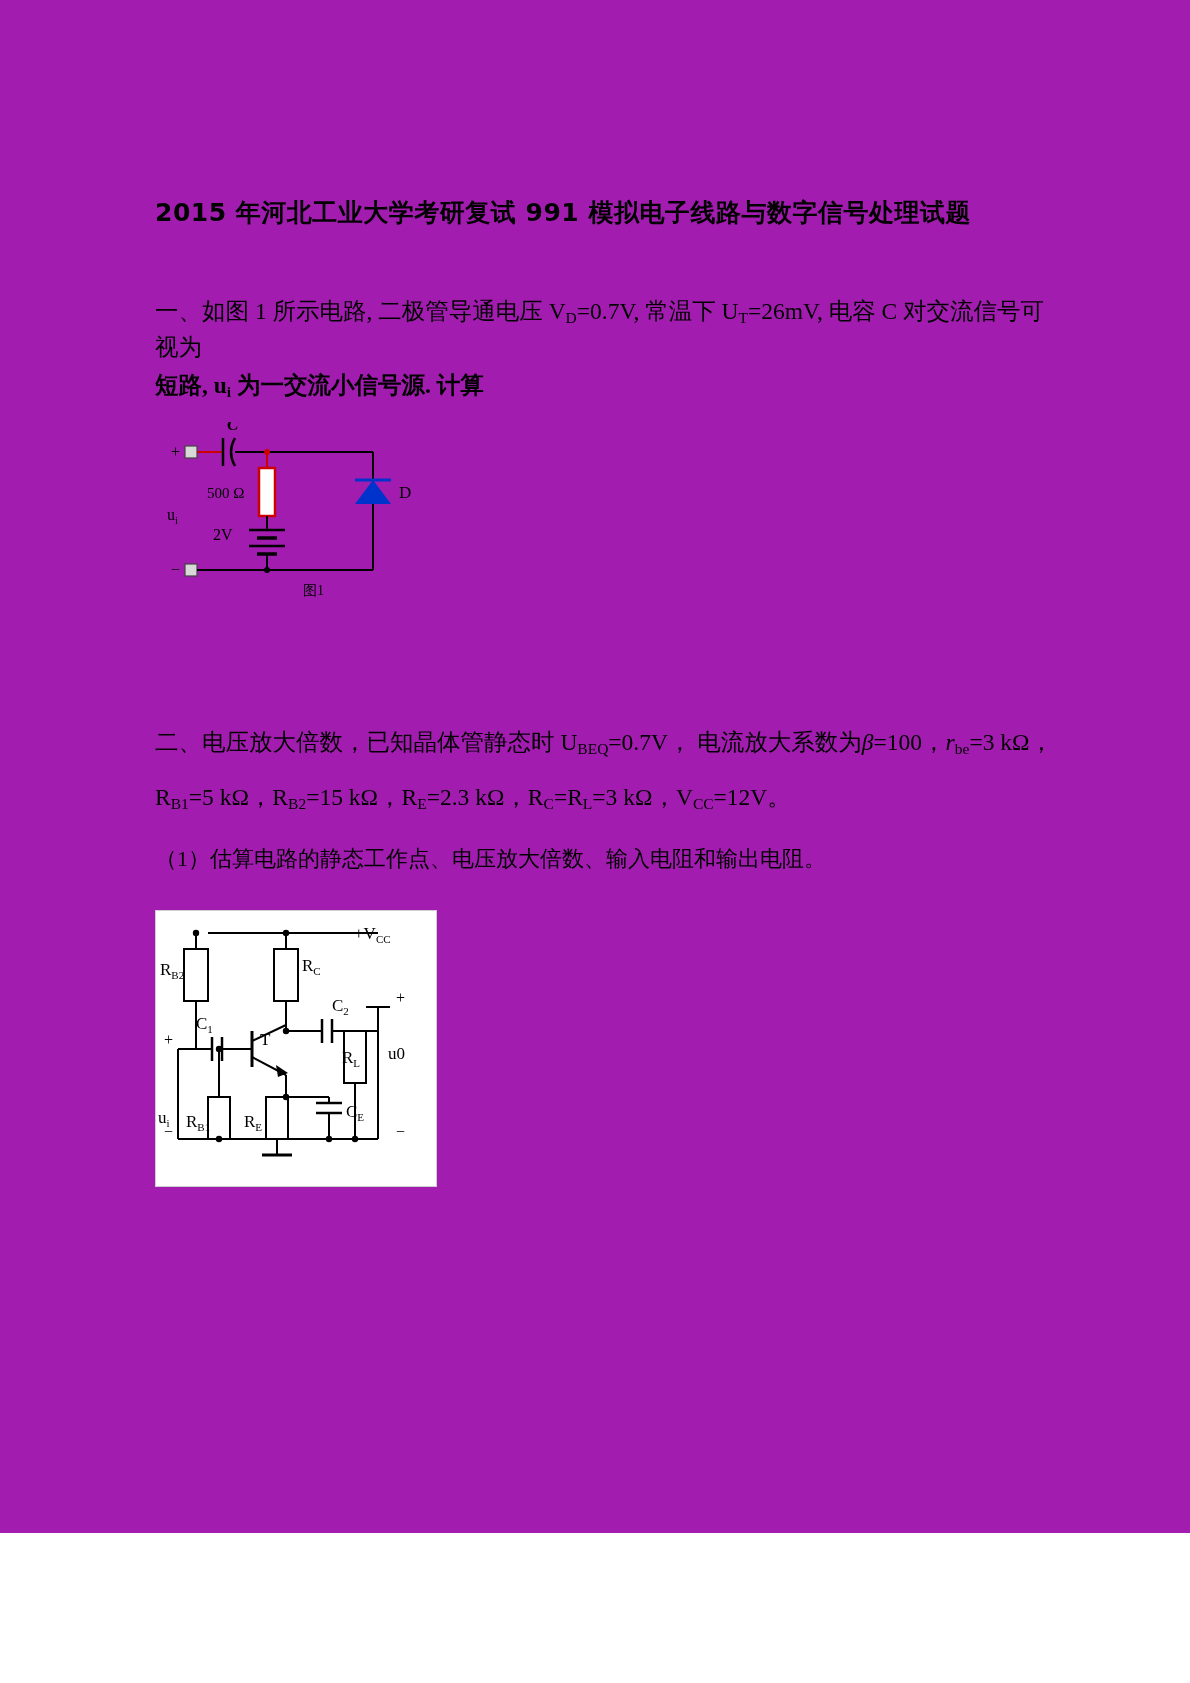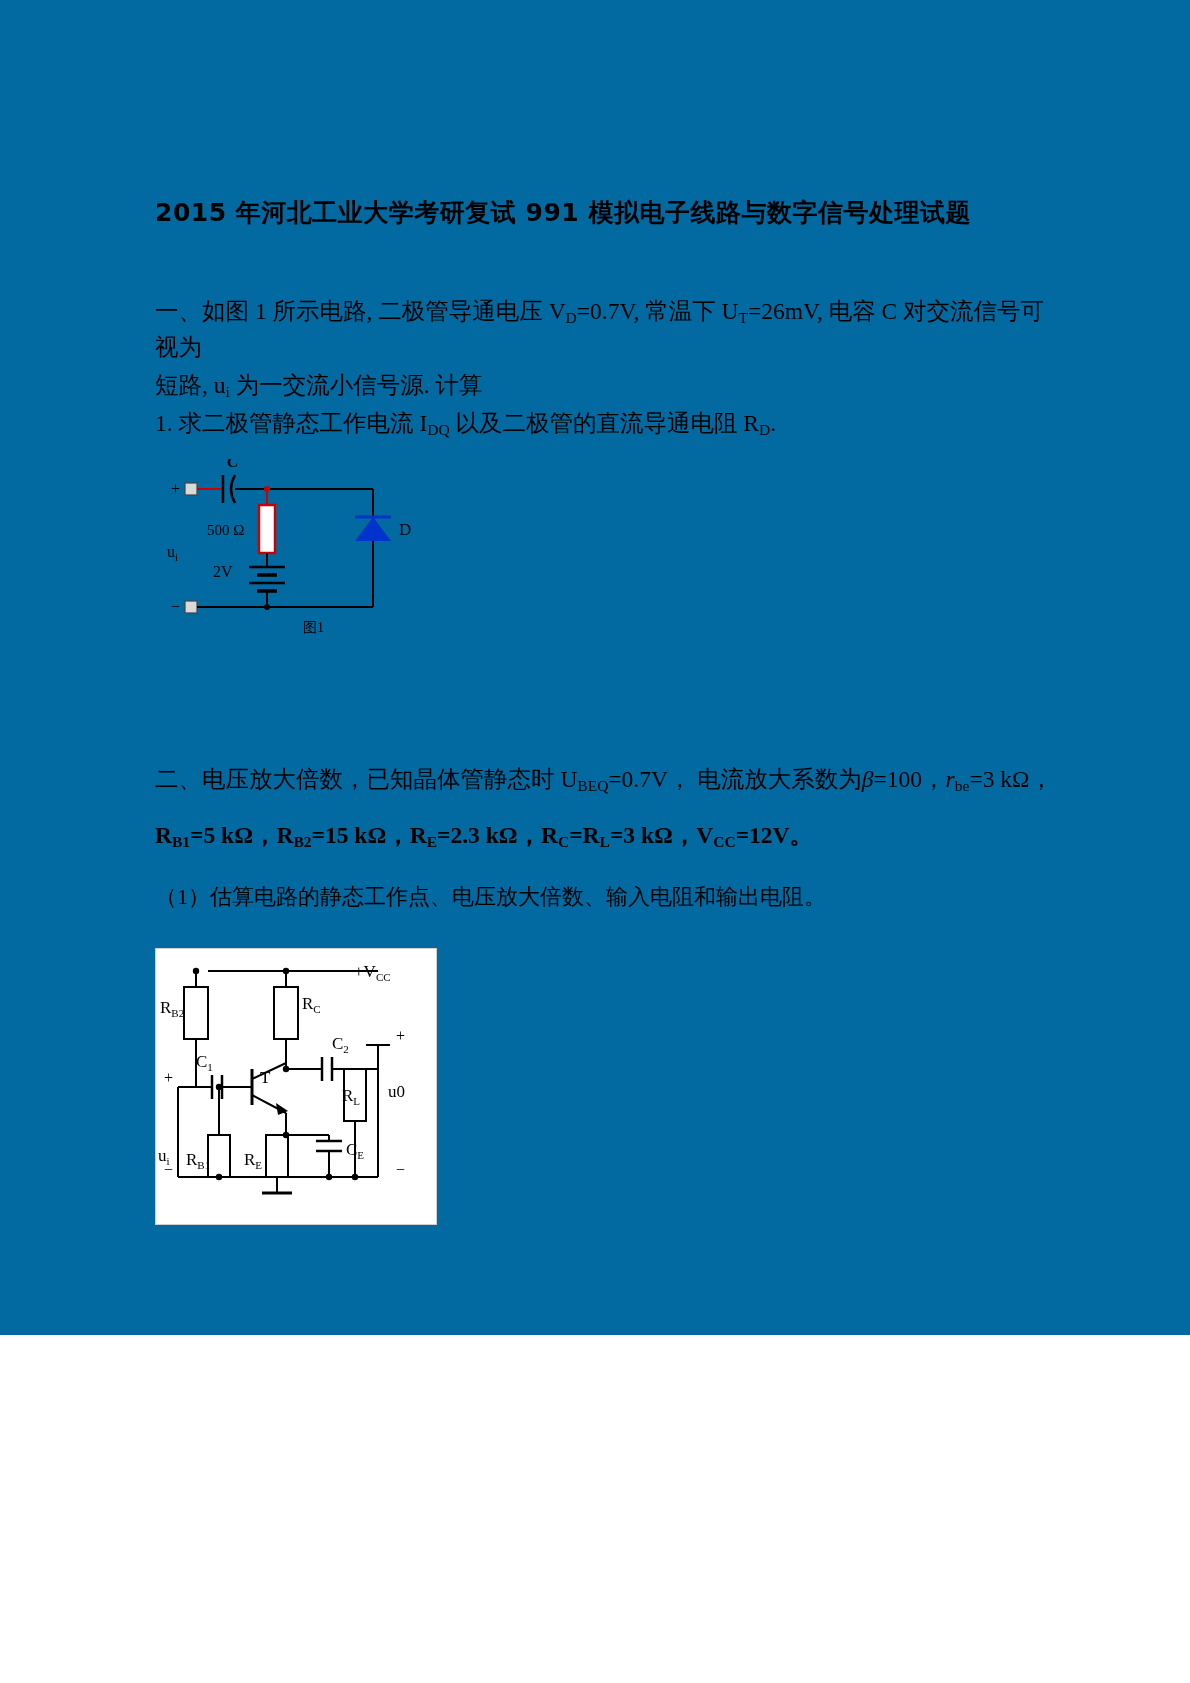"2015 年河北工业大学考研复试 991 模拟电子线路与数字信号处理试题" .page { background: #0369a1 -> #a21caf; height: 1335px -> 1533px }
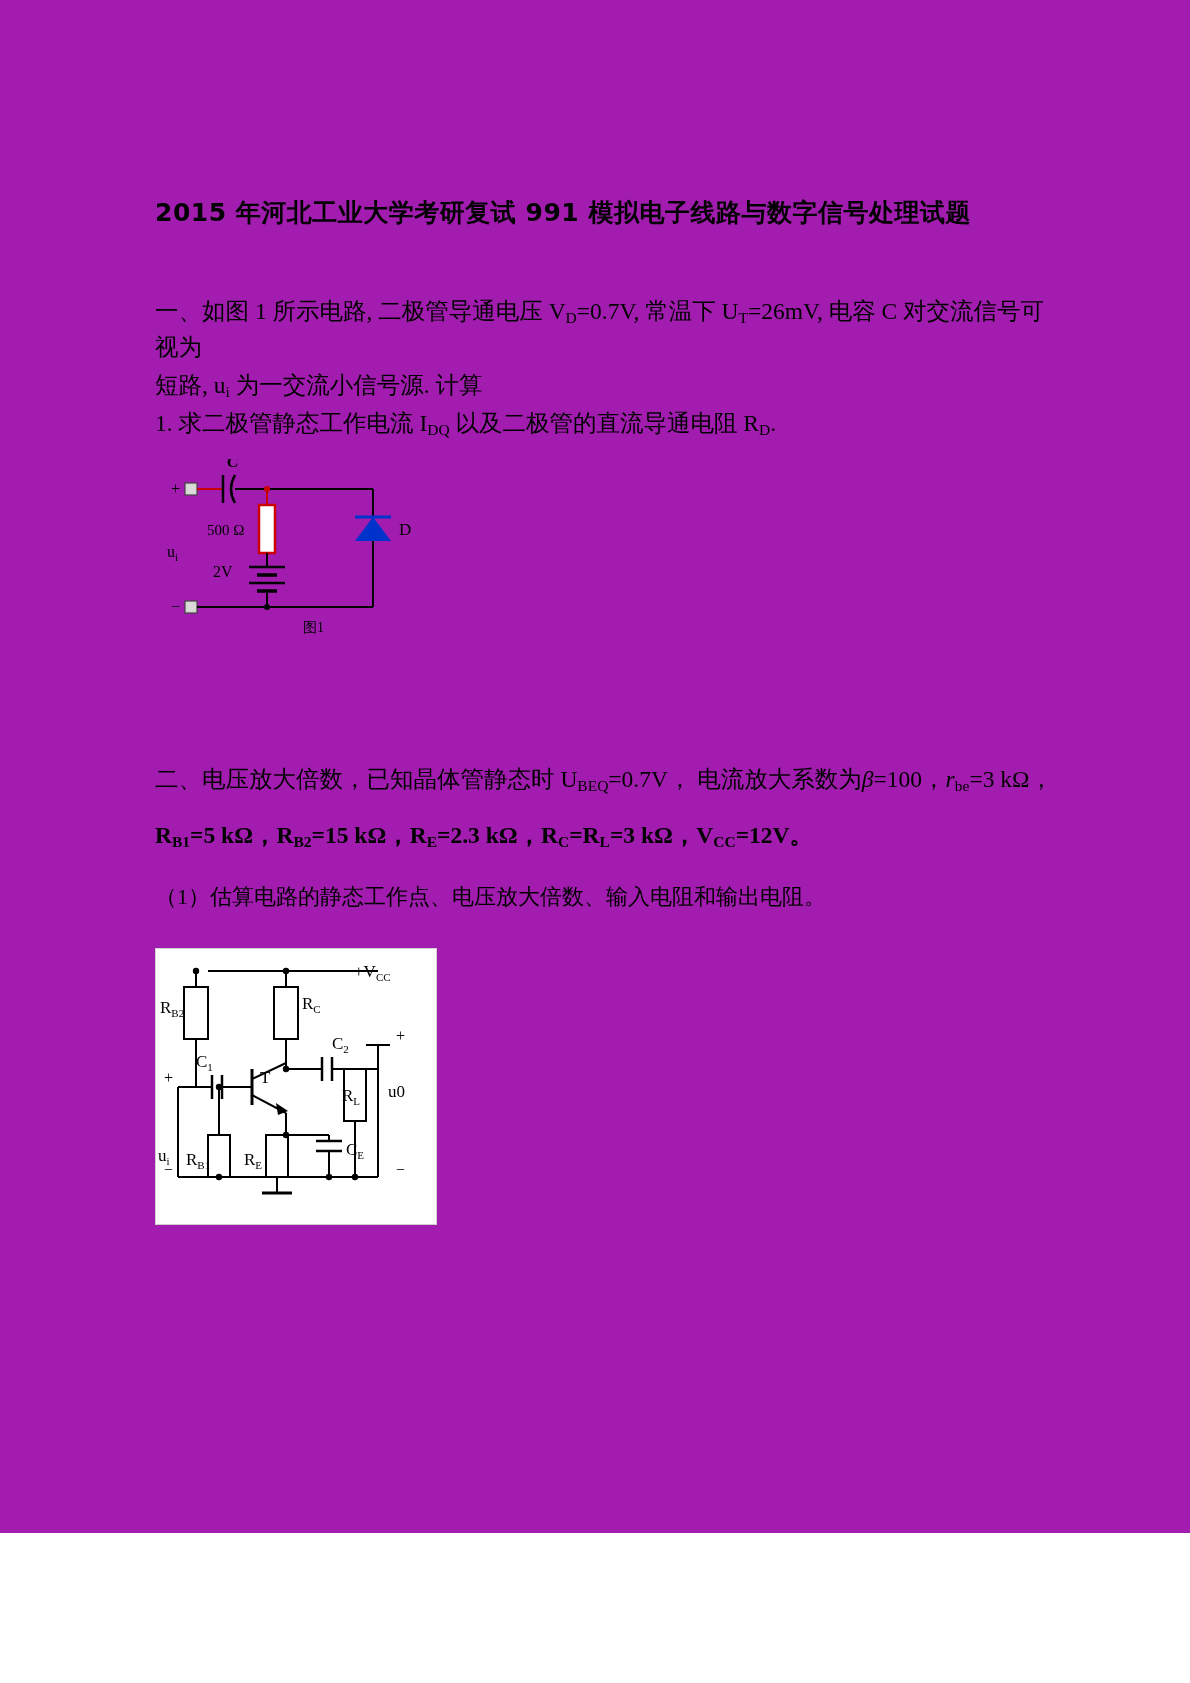"短路, ui 为一交流小信号源. 计算" .p-q1-line2 { font-weight: none -> bold }
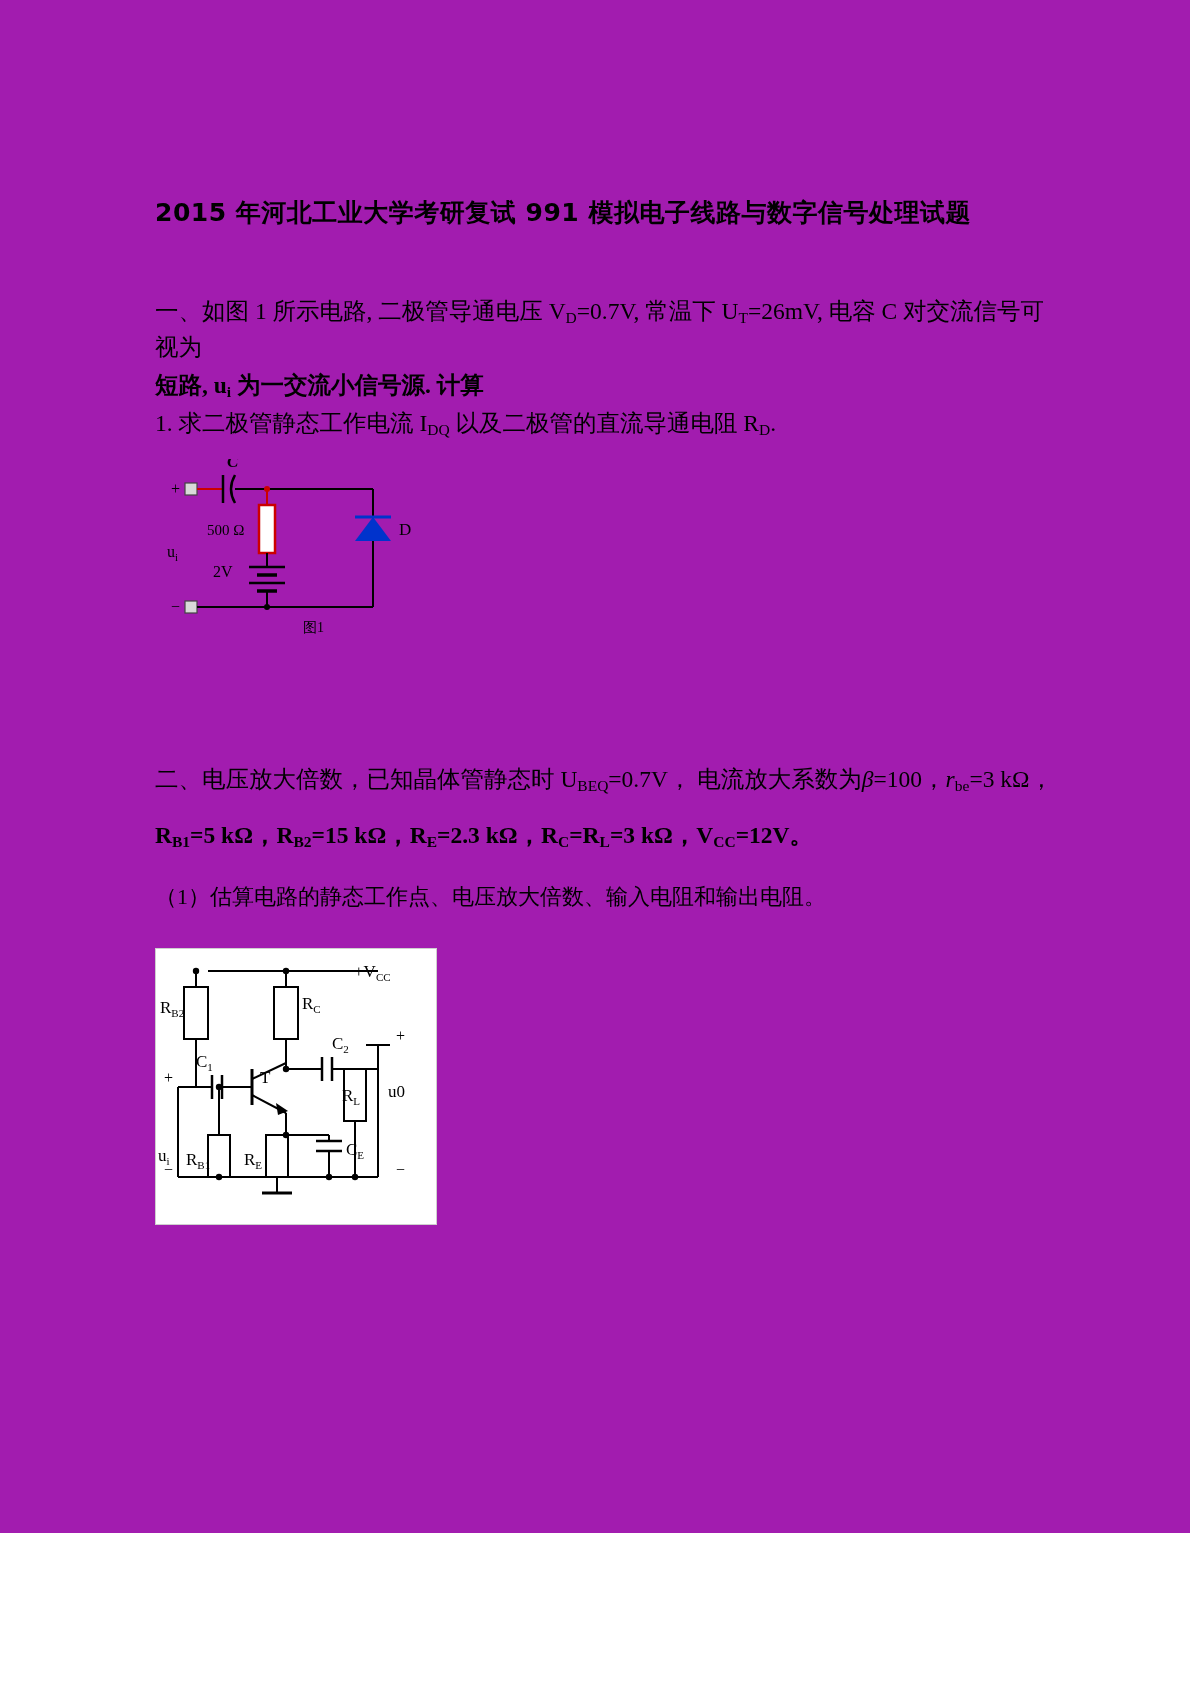"1. 求二极管静态工作电流 IDQ 以及二极管的直流导通电阻 RD." p.para { html: <p><span>1. 求二极管静态工作电流 I</span><sub>DQ</sub><span> 以及二极管的直流导通电阻 R</span><sub>D</sub><span>.</span></p> -> none }
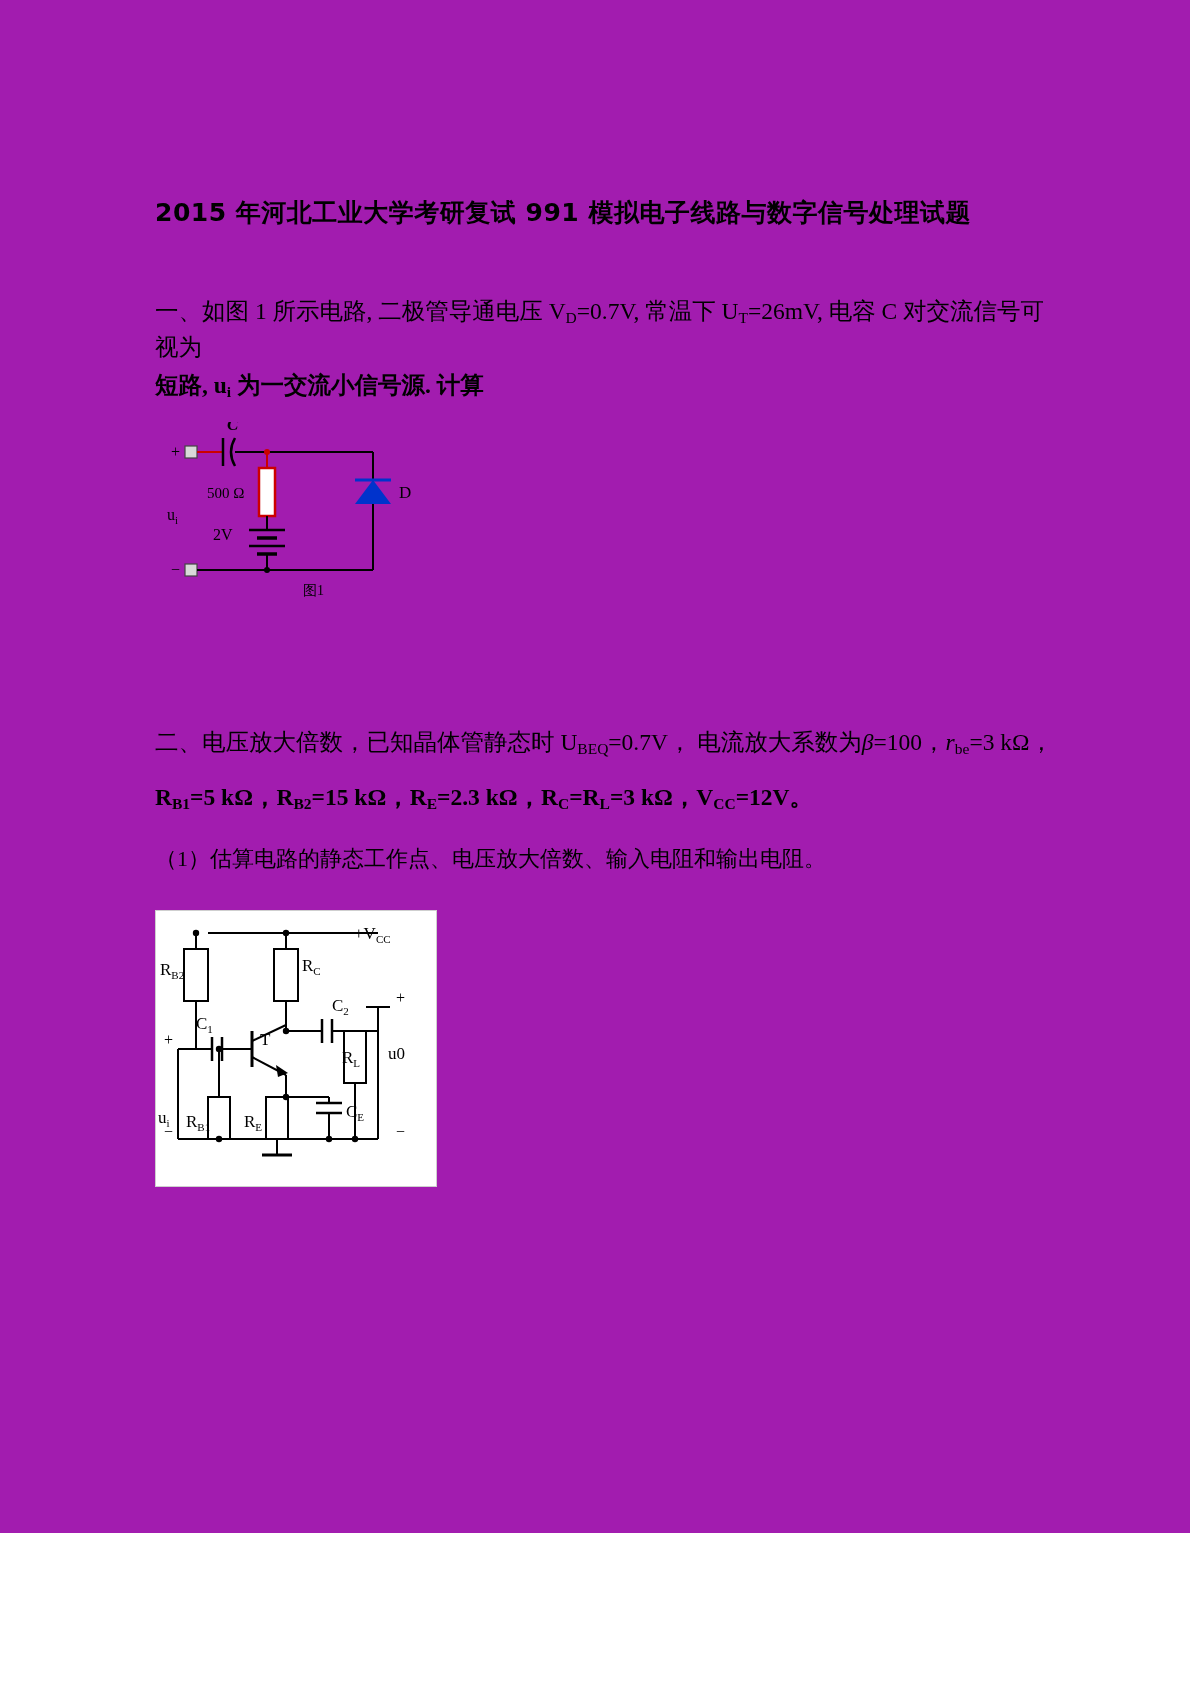"RB1=5 kΩ，RB2=15 kΩ，RE=2.3 kΩ，RC=RL=3" .q2-line2 { font-weight: bold -> none }
